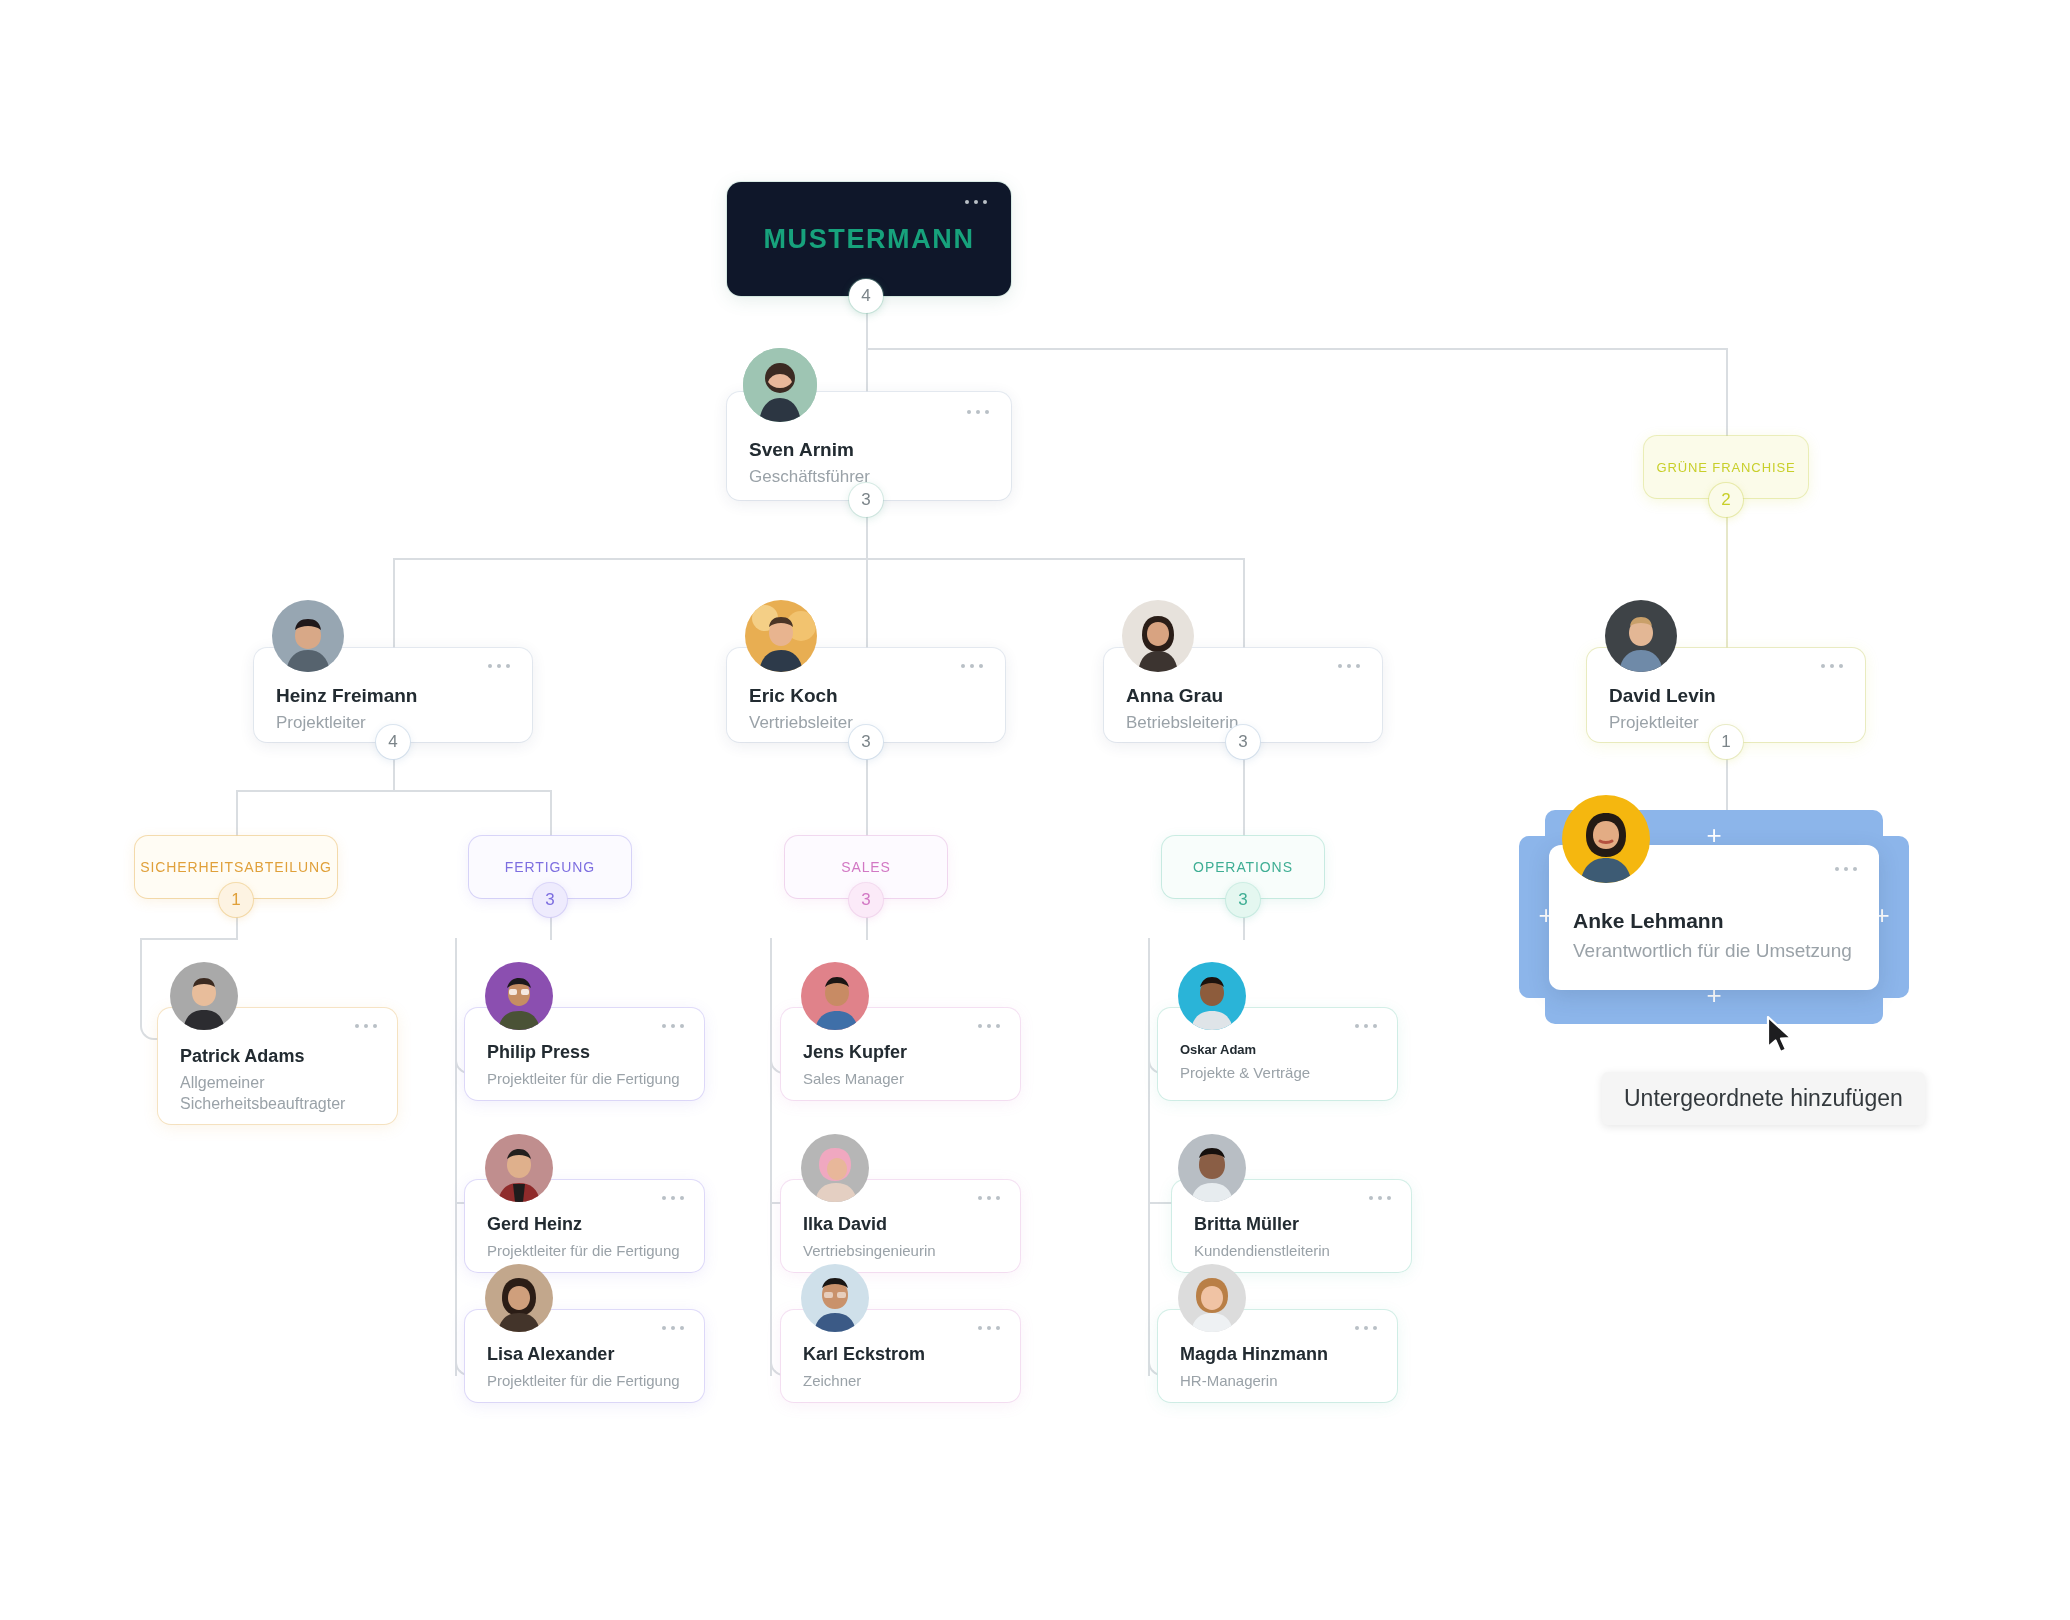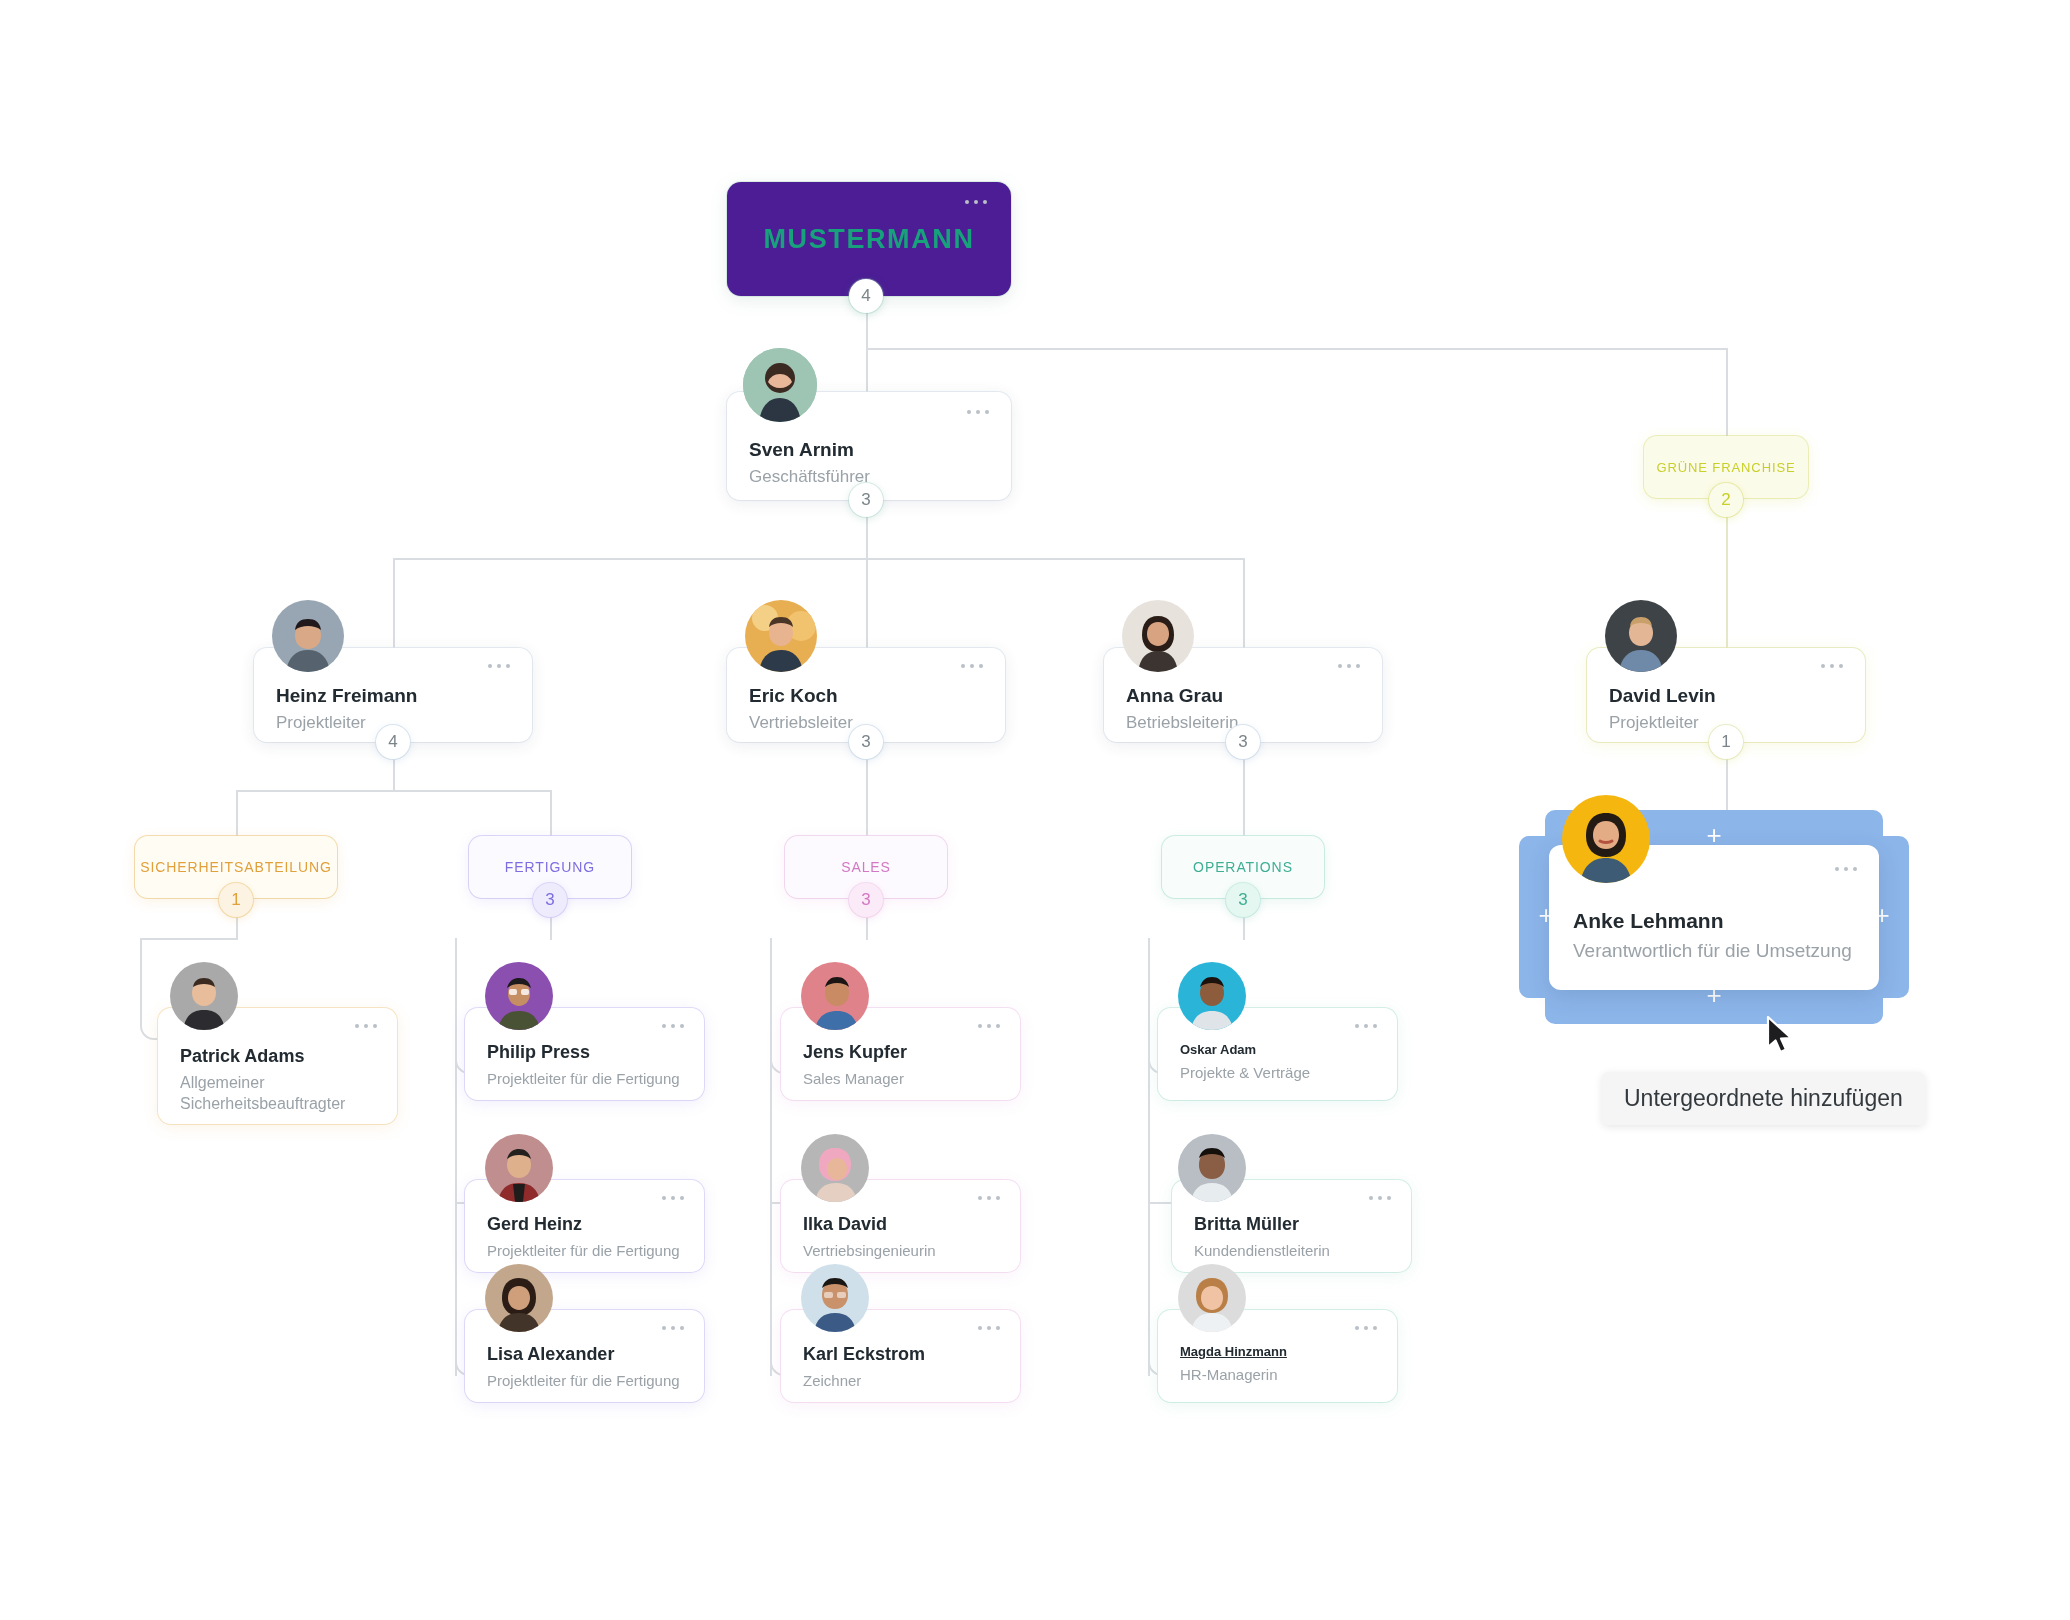"MUSTERMANN" .chip { background: #4c1d95 -> #0f172a }
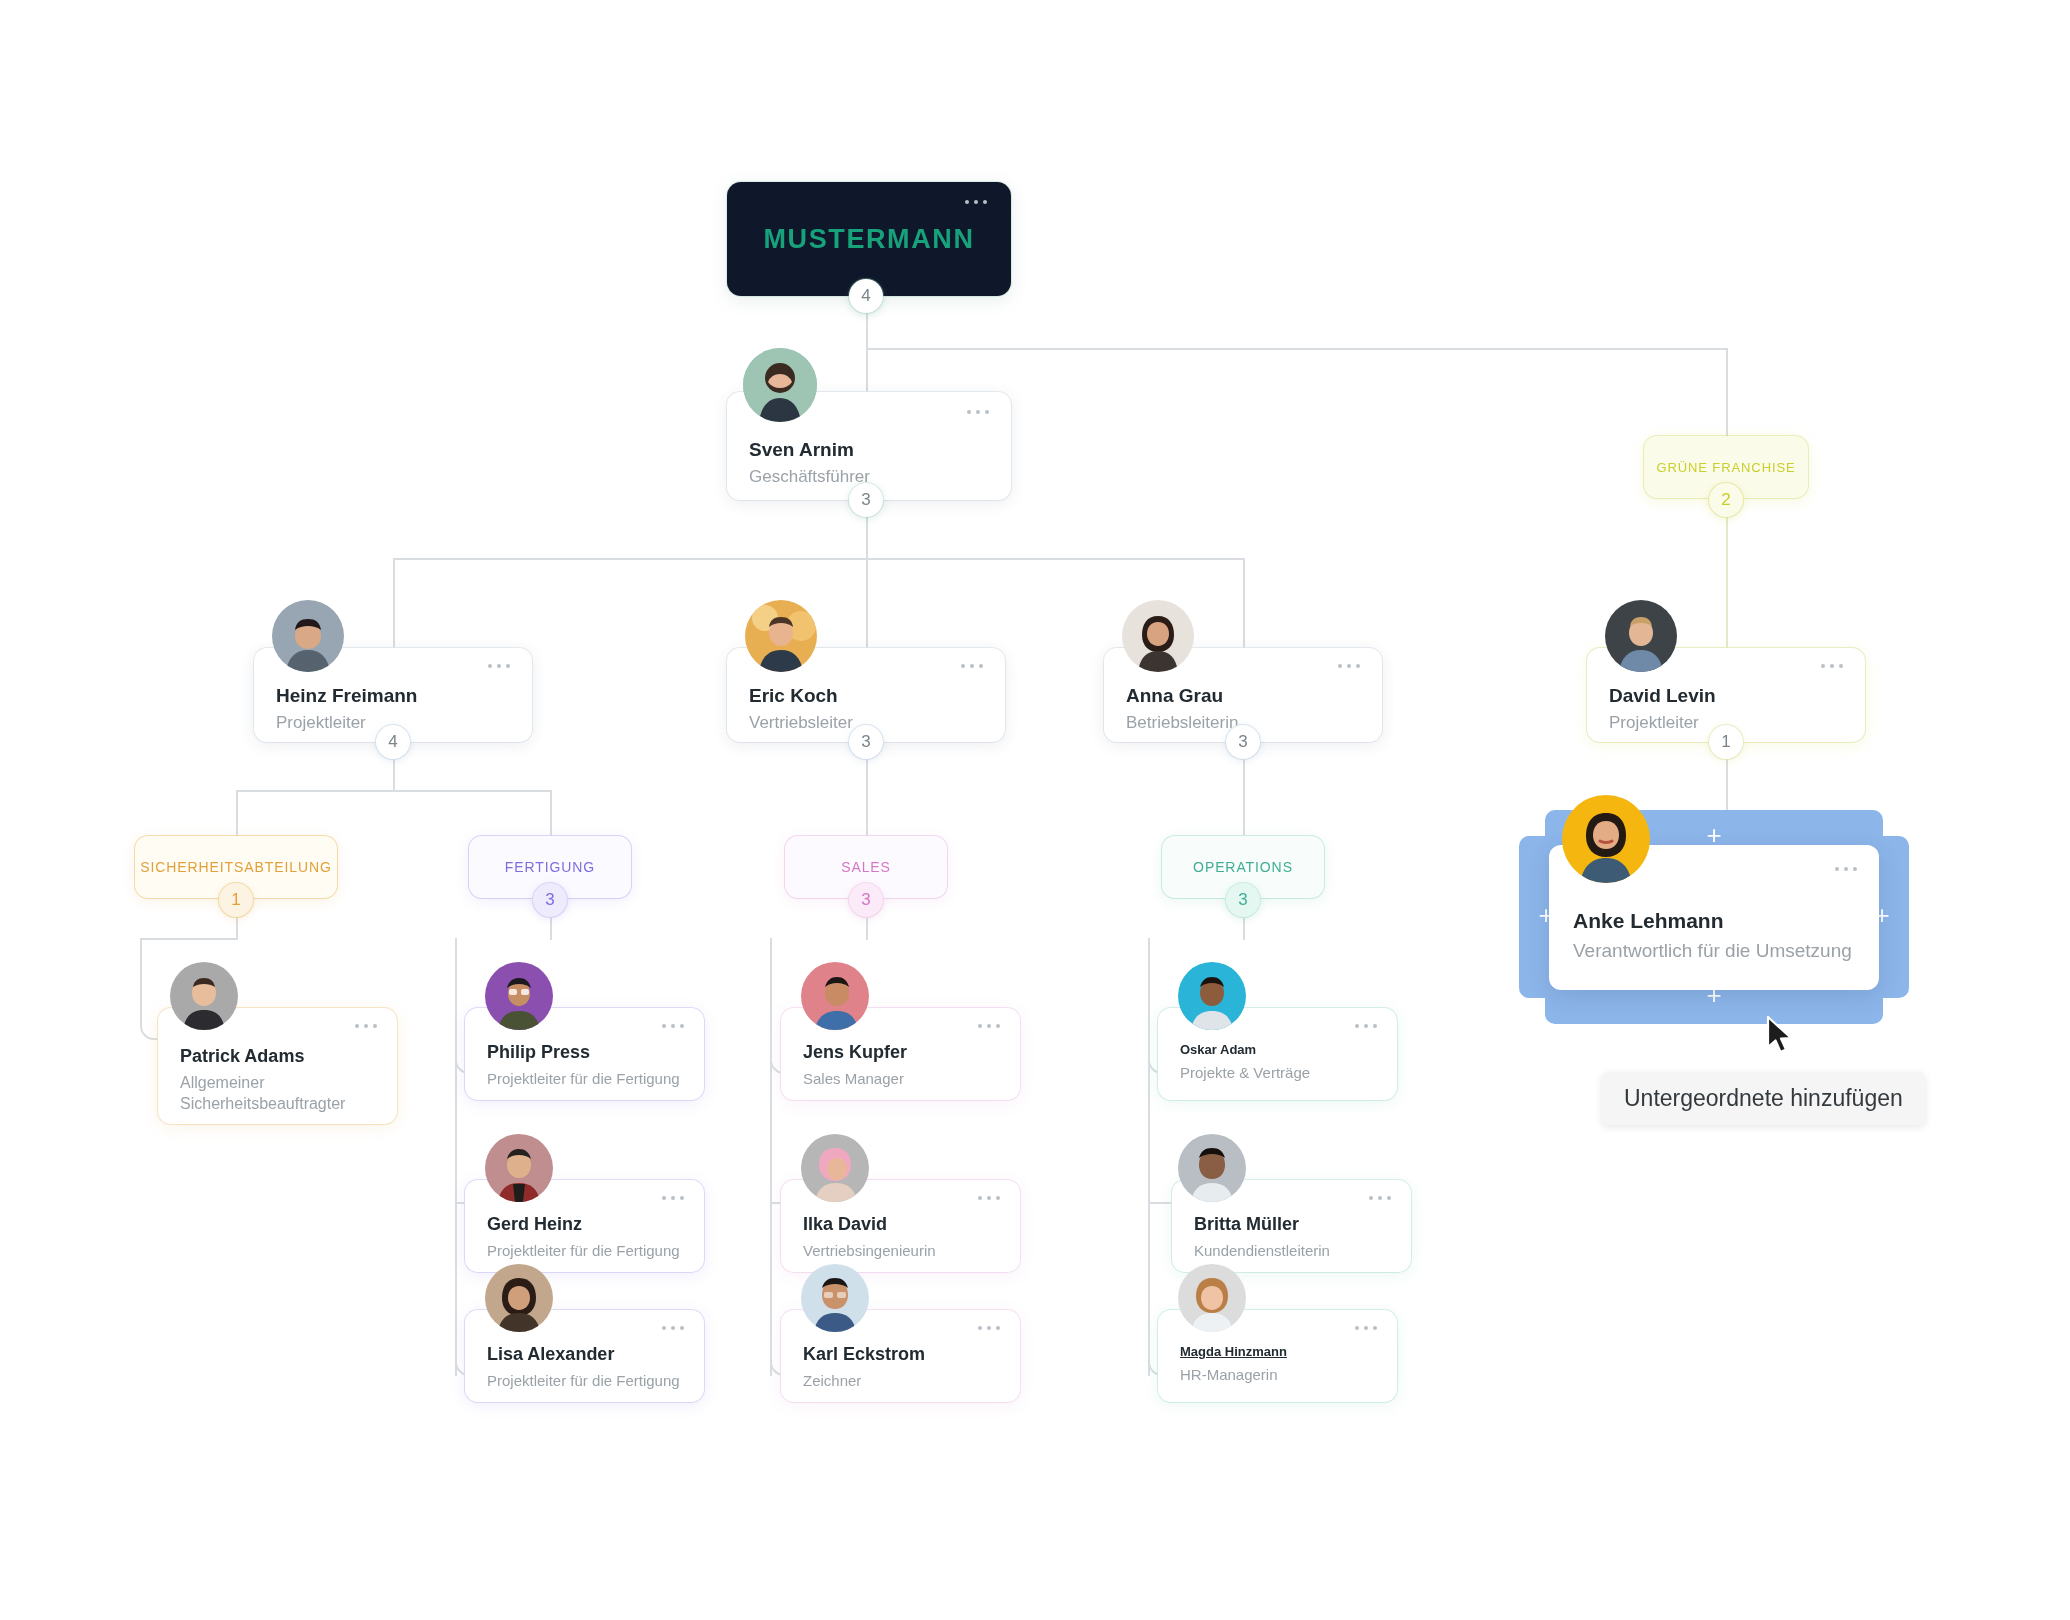"Magda Hinzmann" div.pname { font-size: 13px -> 18px; text-decoration: underline -> none }
